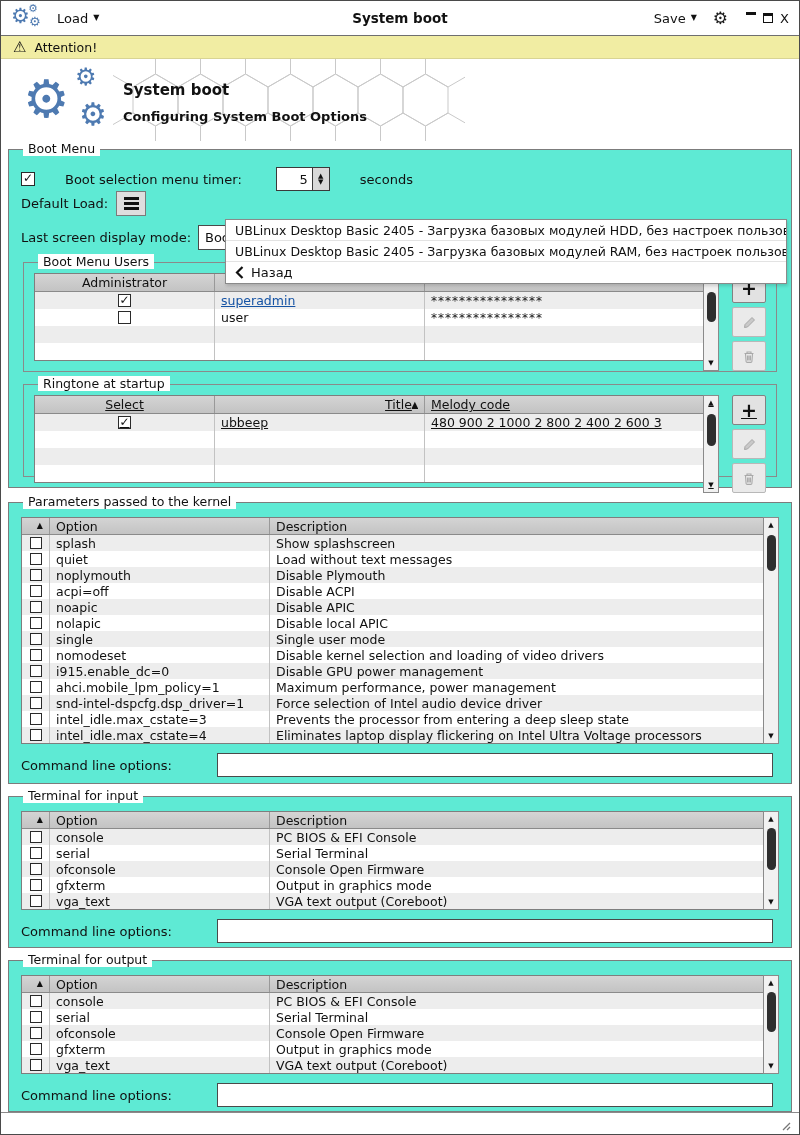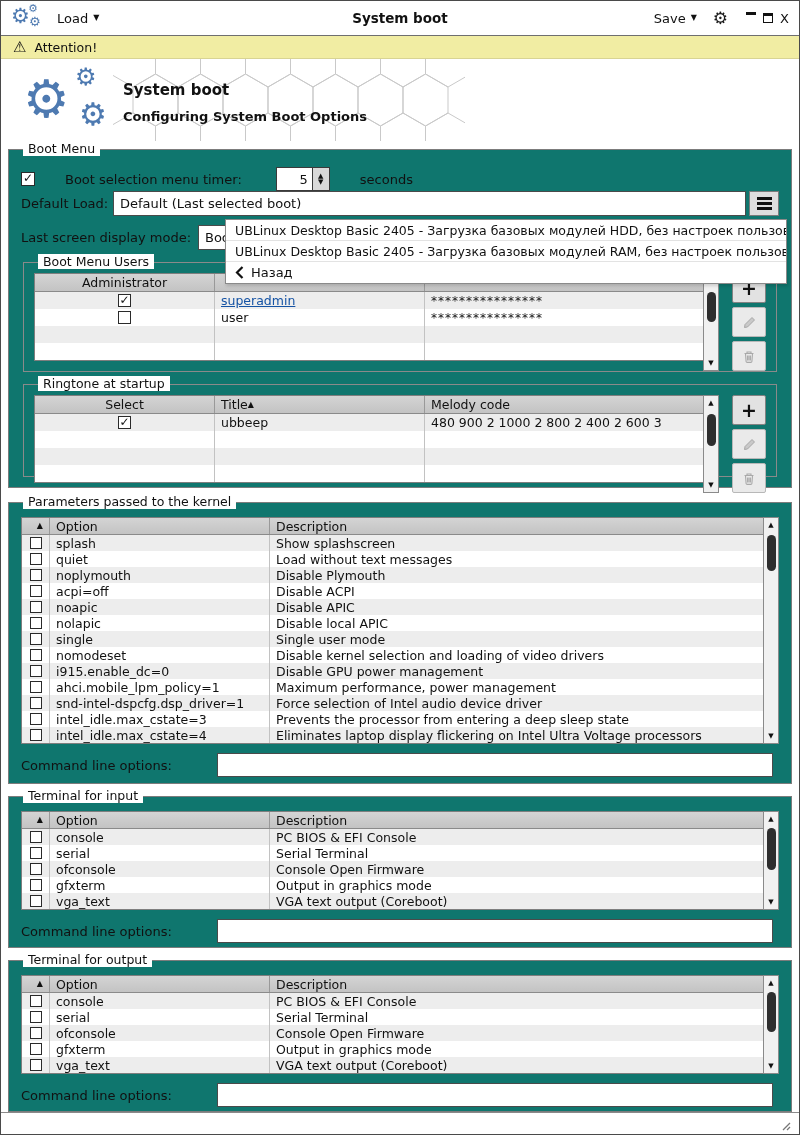"Boot Menu" .group { background: #0f766e -> #5eead4 }
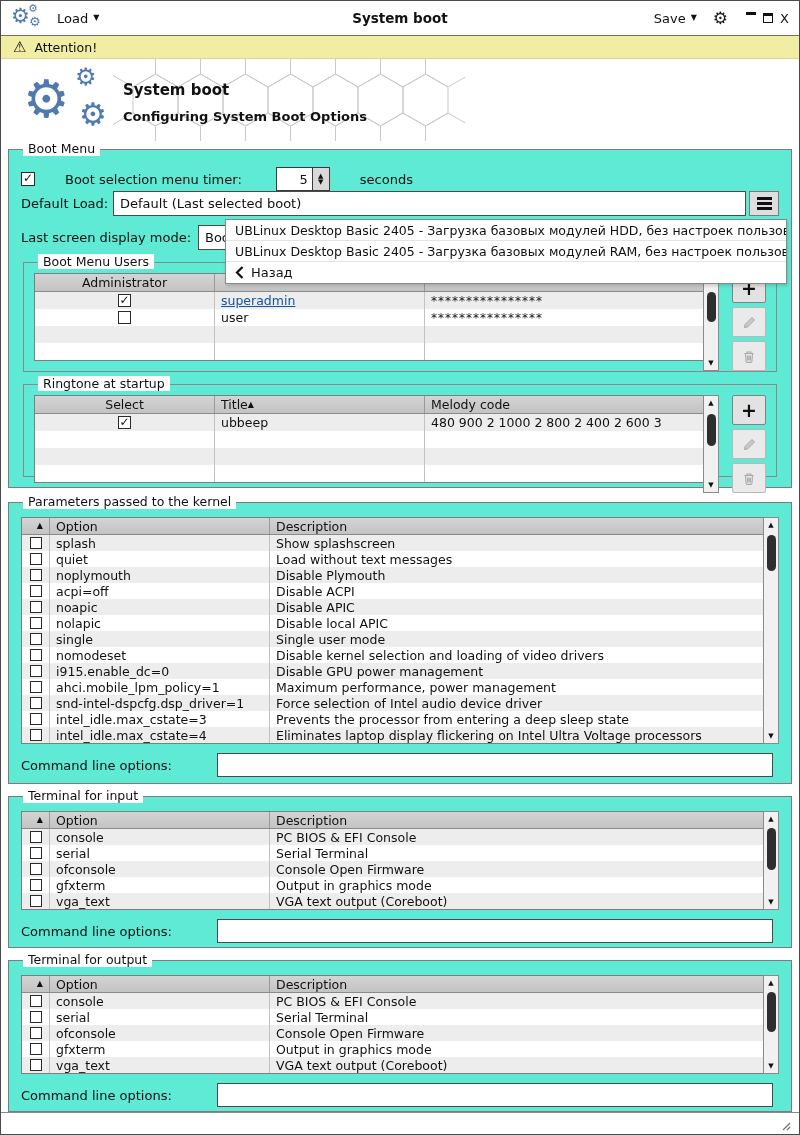"Default (Last selected boot)" span.tinput { html: <span>Default (Last selected boot)</span> -> none }
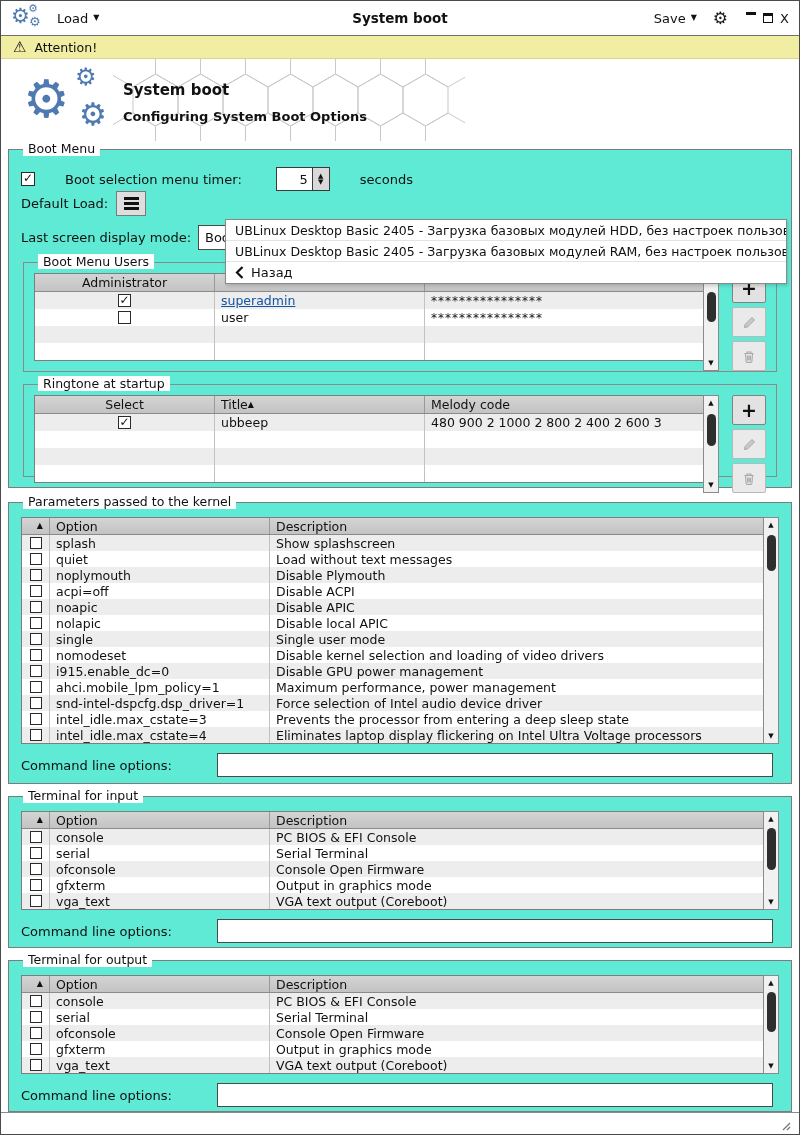"Ringtone at startup" div.subgroup { text-decoration: none -> underline }
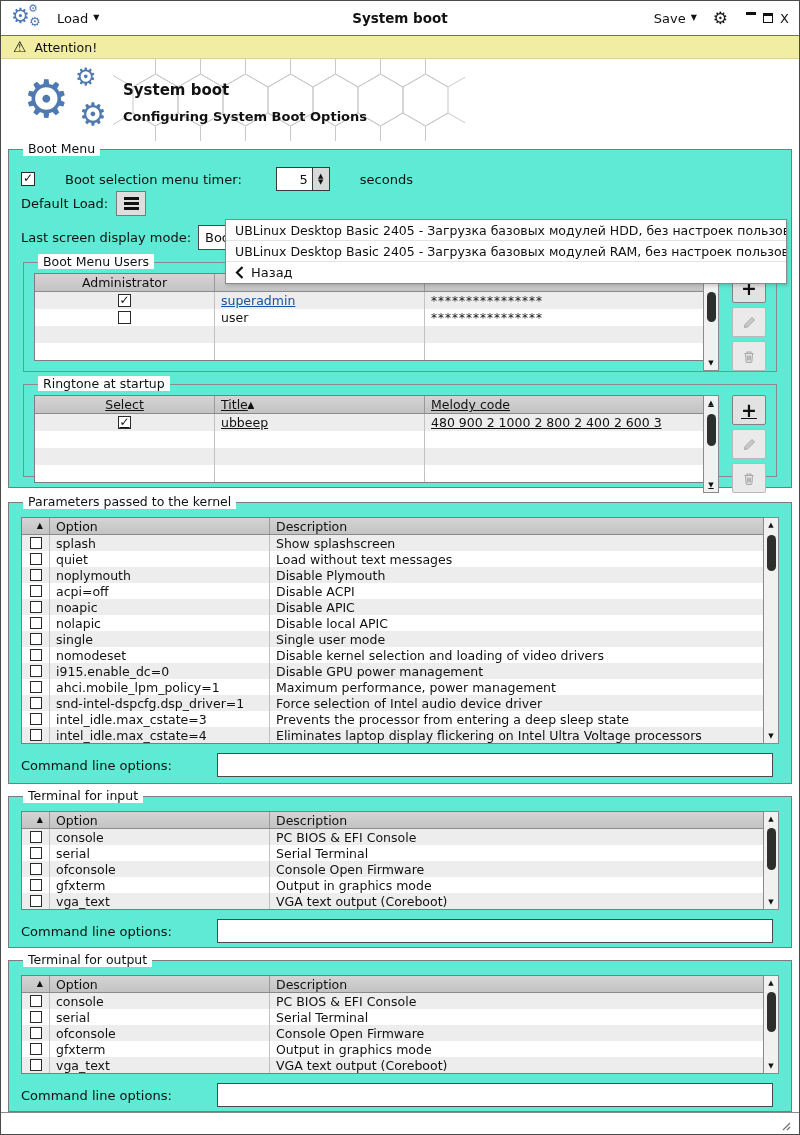"Title" .th.spread { justify-content: flex-start -> flex-end }
